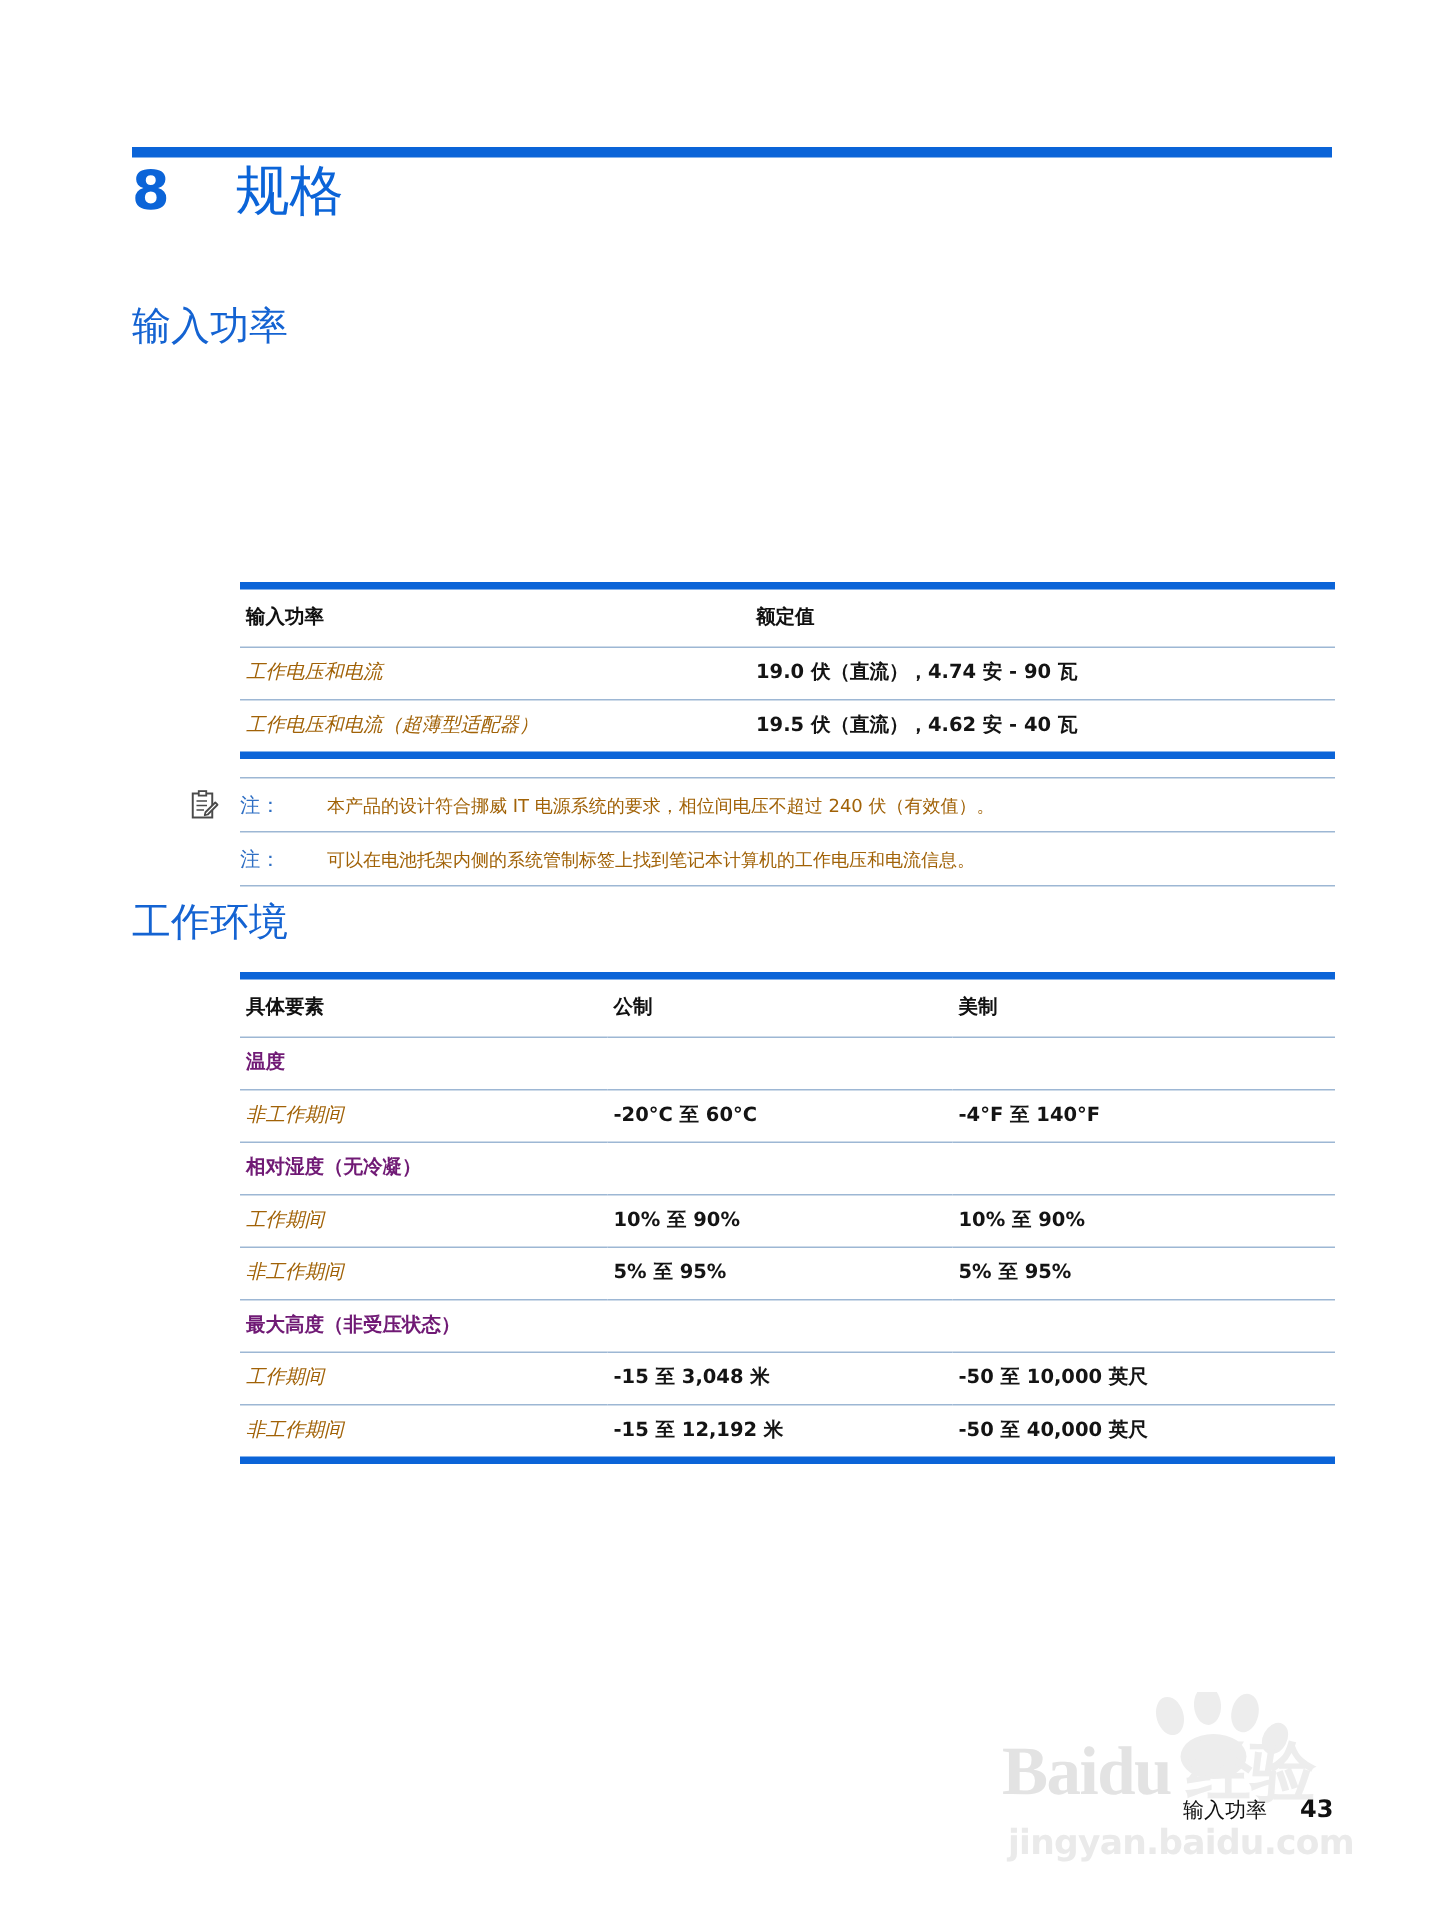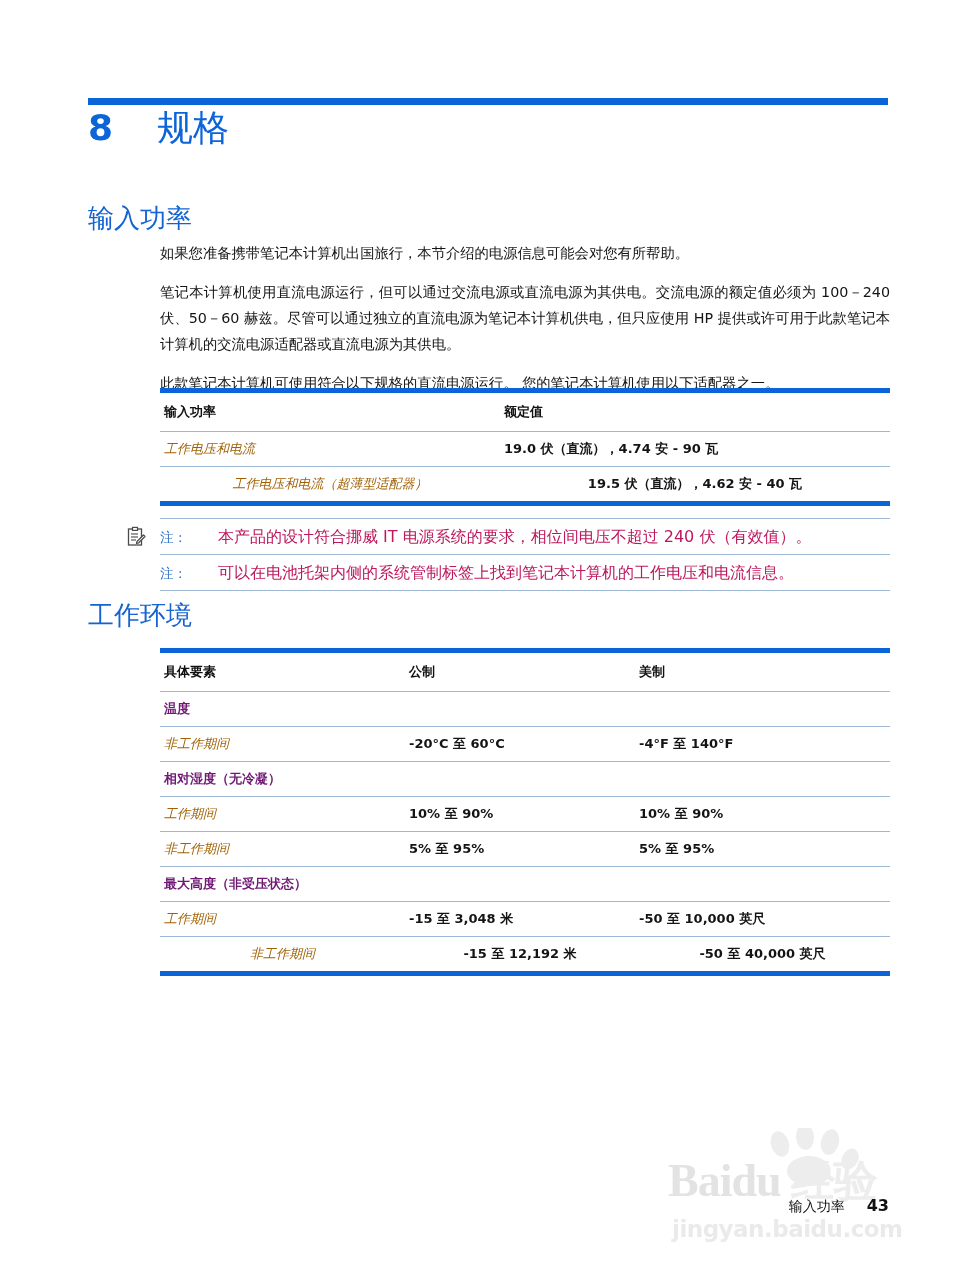"如果您准备携带笔记本计算机出国旅行，本节介绍的电源信息可能会对您有所帮助。" div.body-block { html: <div> <p>如果您准备携带笔记本计算机出国旅行，本节介绍的电源信息可能会对您有所帮助。</p> <p>笔记本计算机使用直流电源运行，但可以通过交流电源或直流电源为其供电。交流电源的额定值必须为 100－240 伏、50－60 赫兹。尽管可以通过独立的直流电源为笔记本计算机供电，但只应使用 HP 提供或许可用于此款笔记本计算机的交流电源适配器或直流电源为其供电。</p> <p>此款笔记本计算机可使用符合以下规格的直流电源运行。 您的笔记本计算机使用以下适配器之一。</p> </div> -> none }
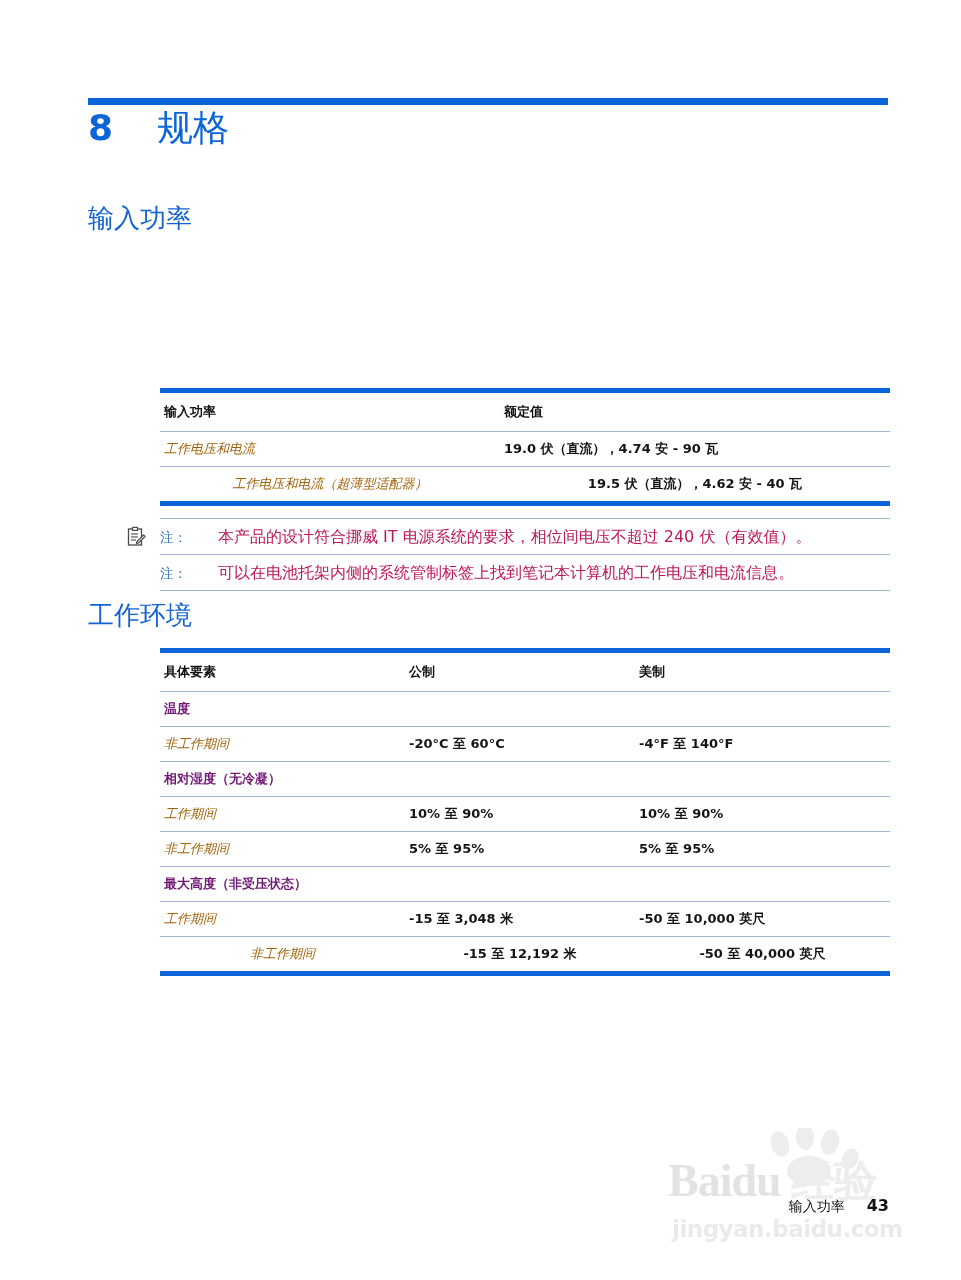"工作电压和电流（超薄型适配器）" .doc-table tr.no-rule td, .doc-table tr.no-rule th { text-align: center -> none }
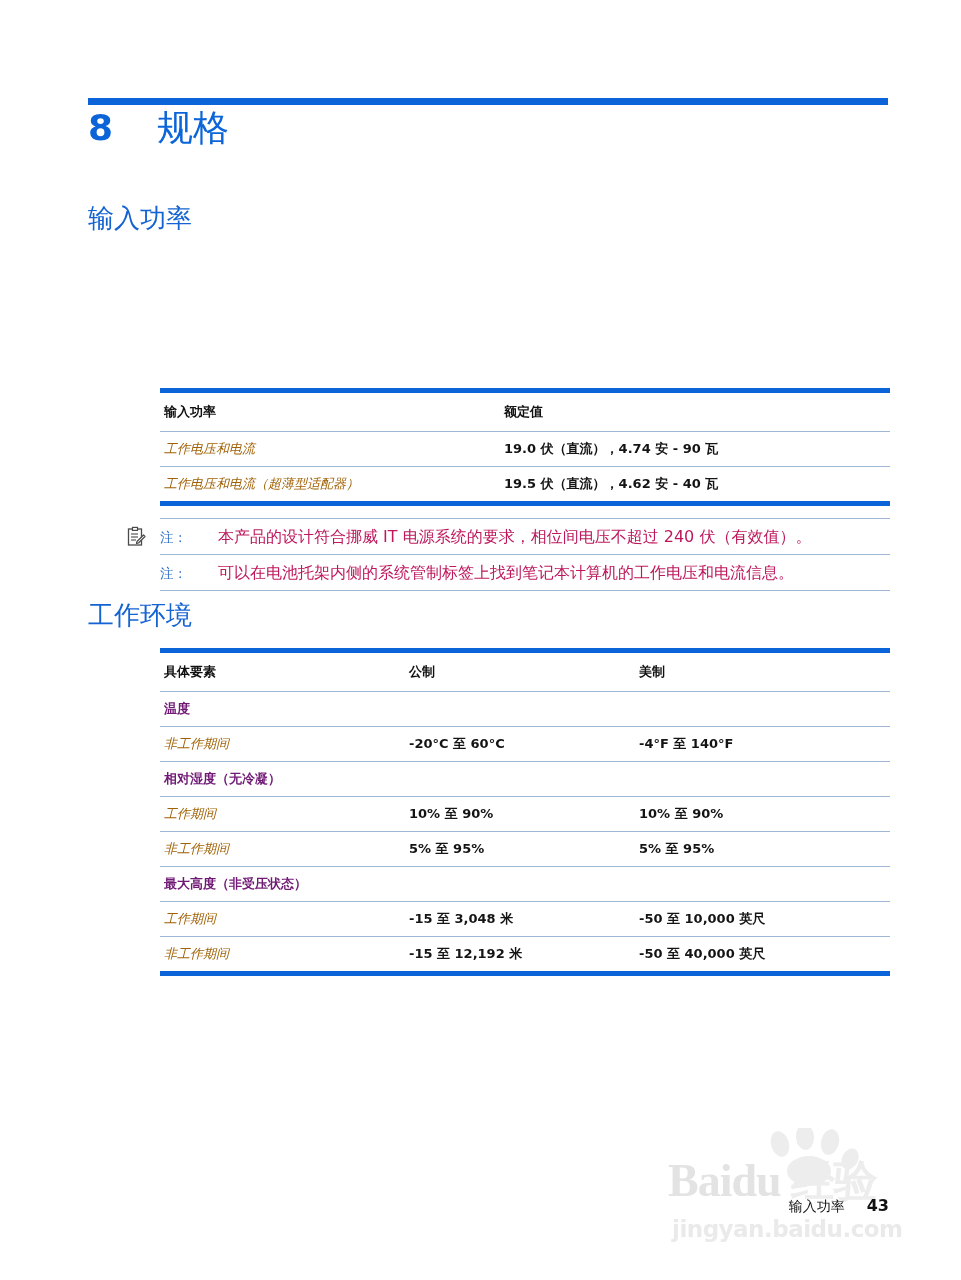"本产品的设计符合挪威 IT 电源系统的要求，相位间电压不超过 240" .note-text { color: #be185d -> #a16207; font-size: 16px -> 12px }
